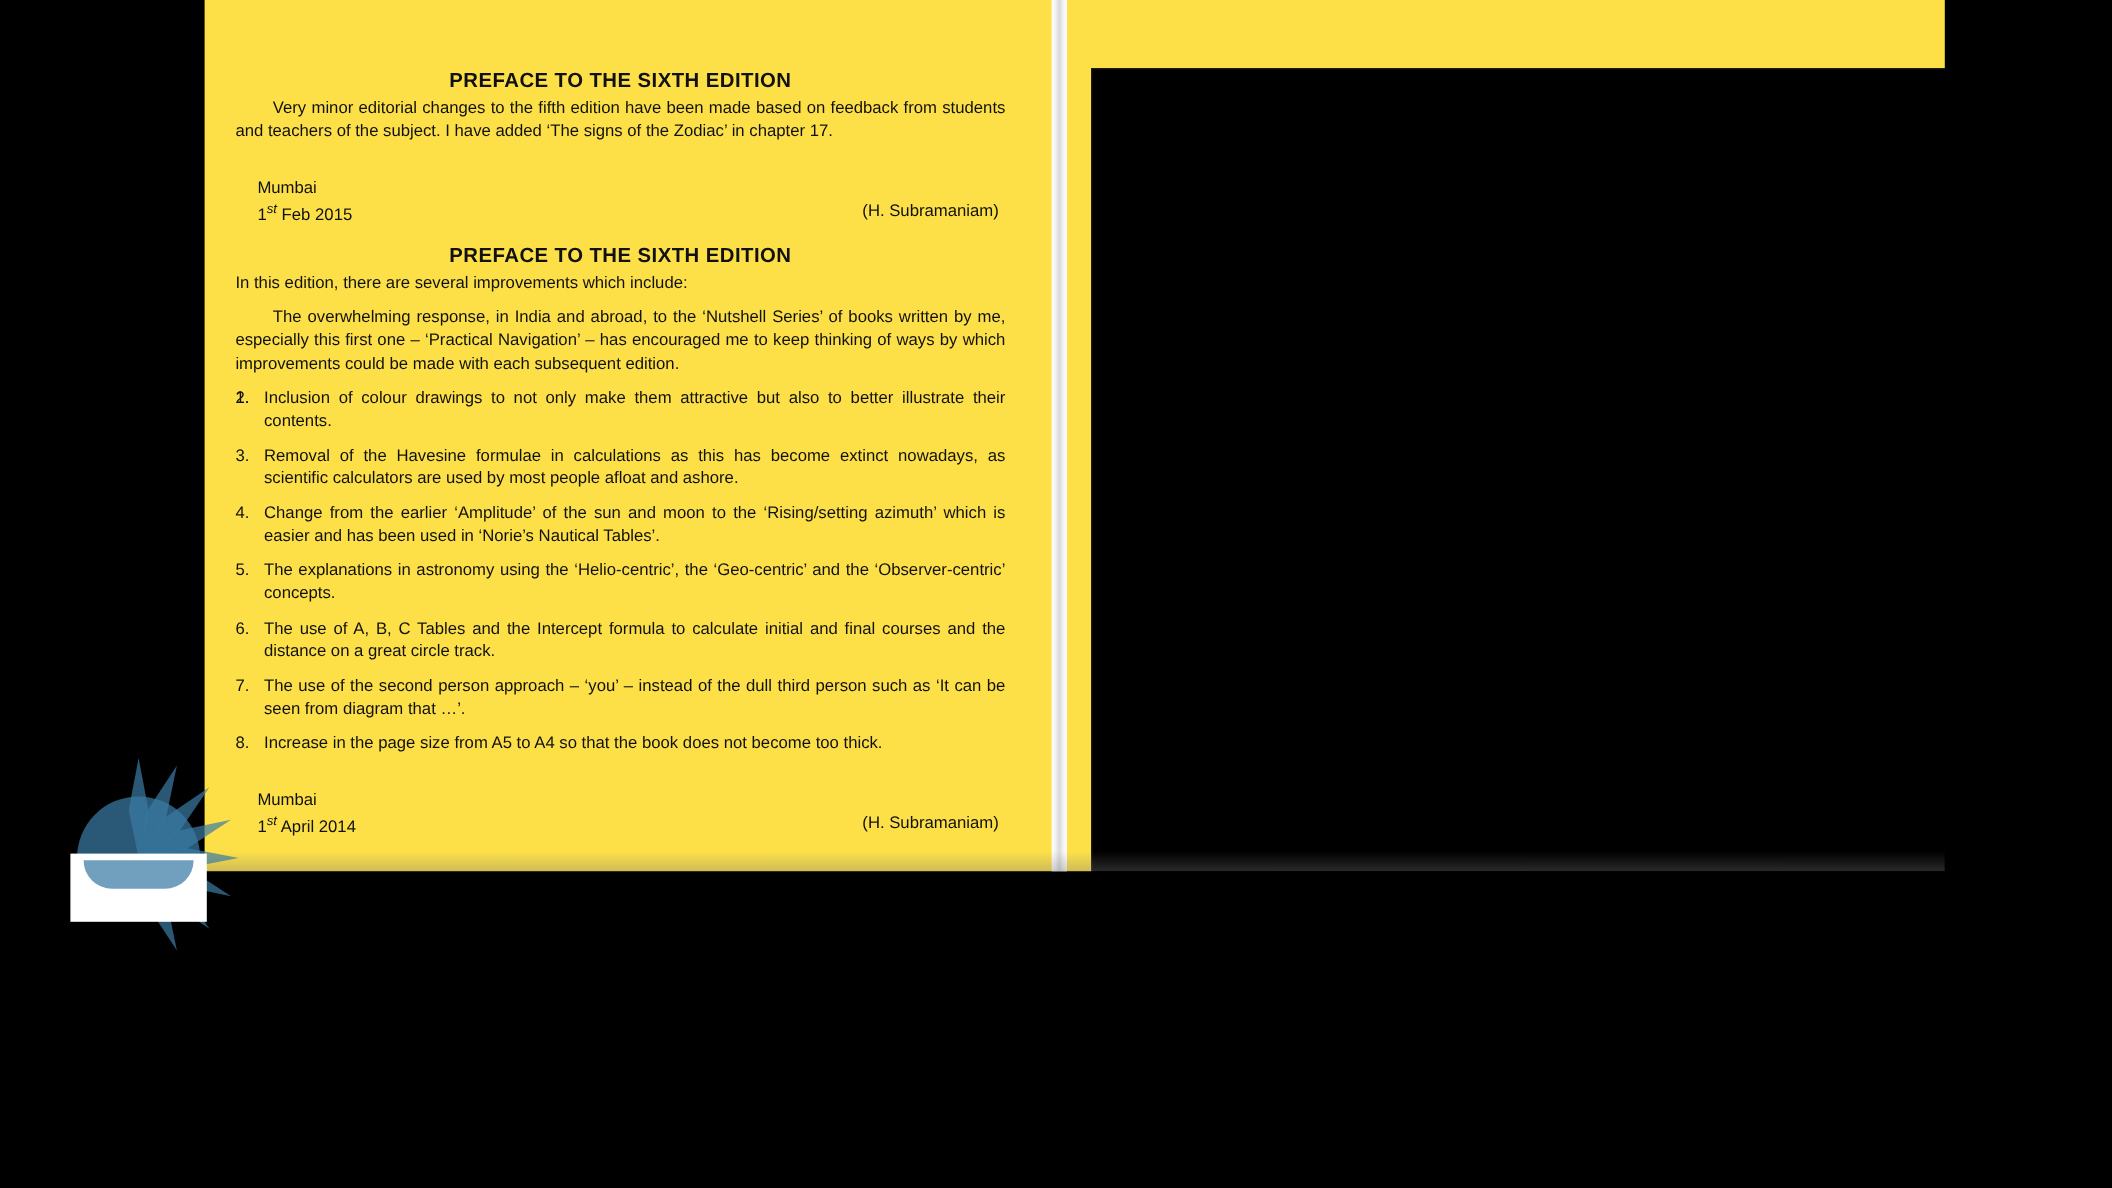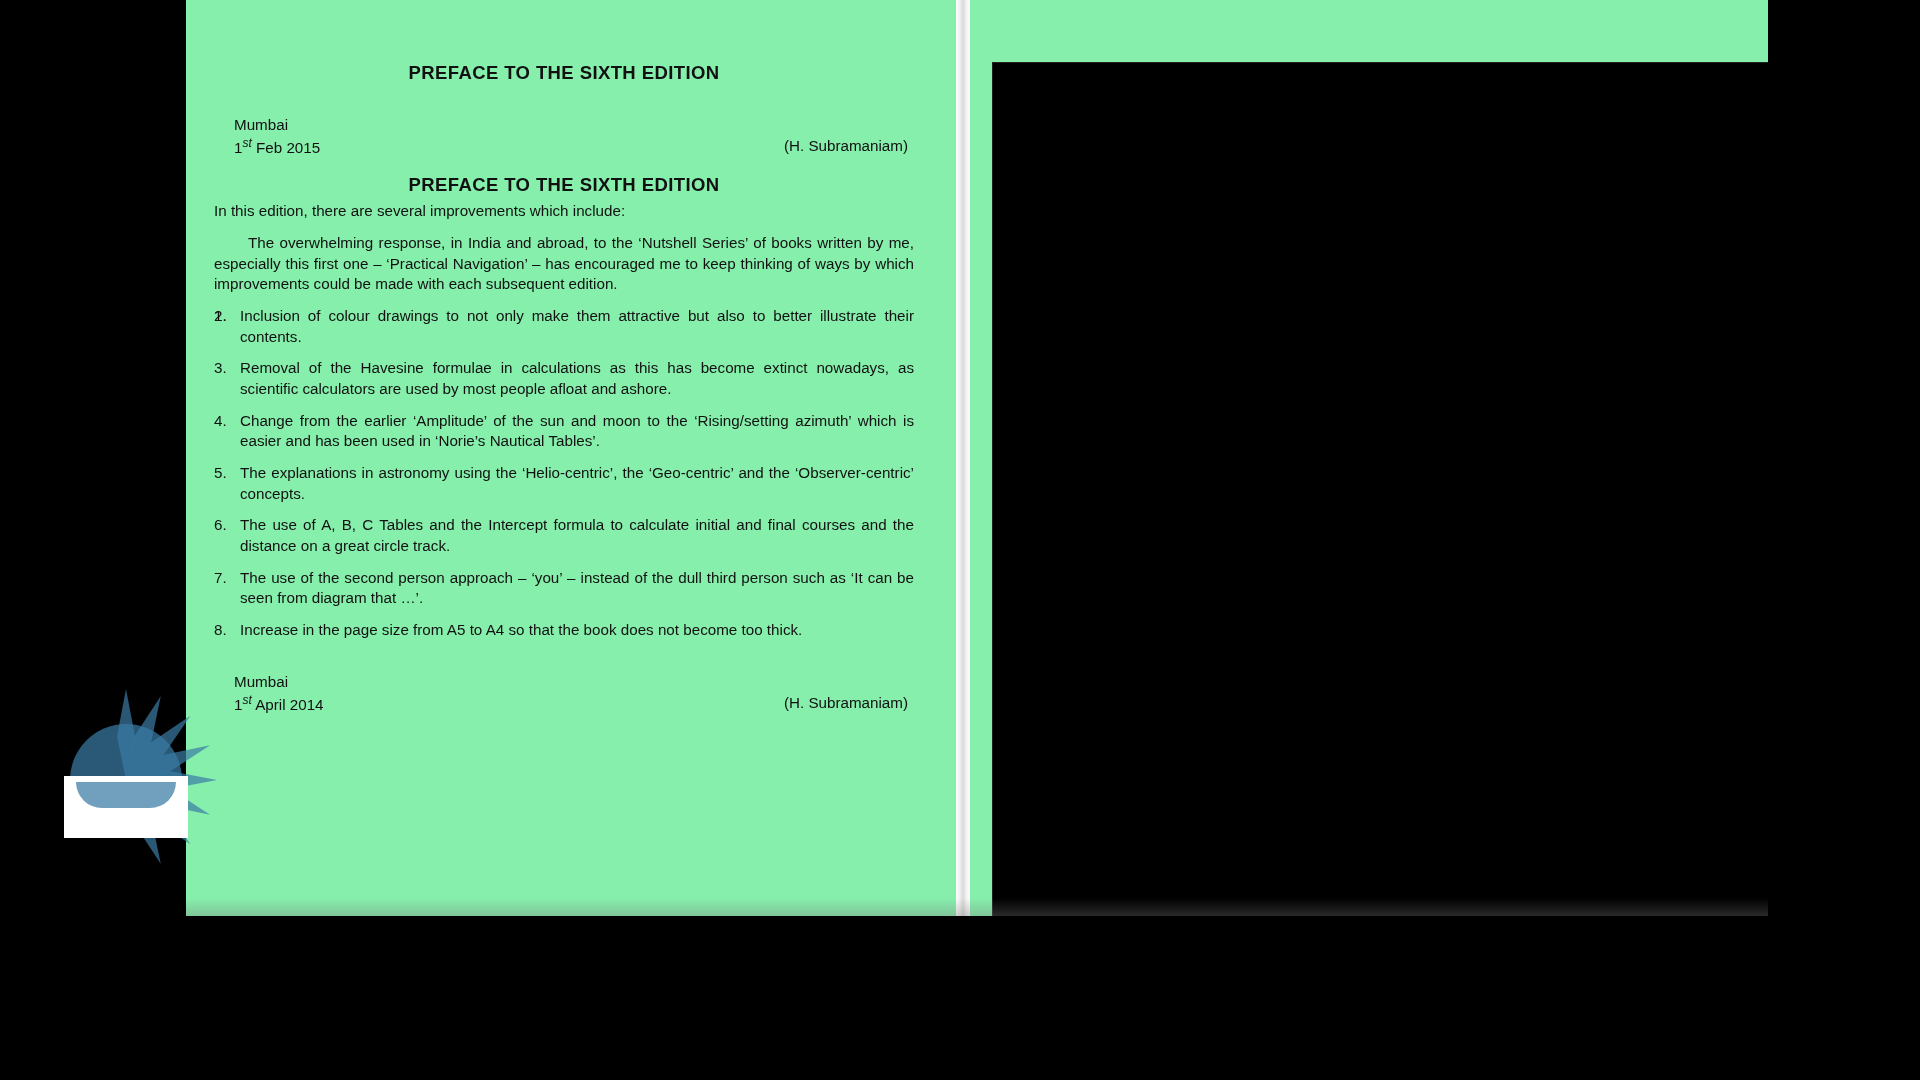"PREFACE TO THE SIXTH EDITION" .scan { background: #86efac -> #fde047; height: 916px -> 792px }
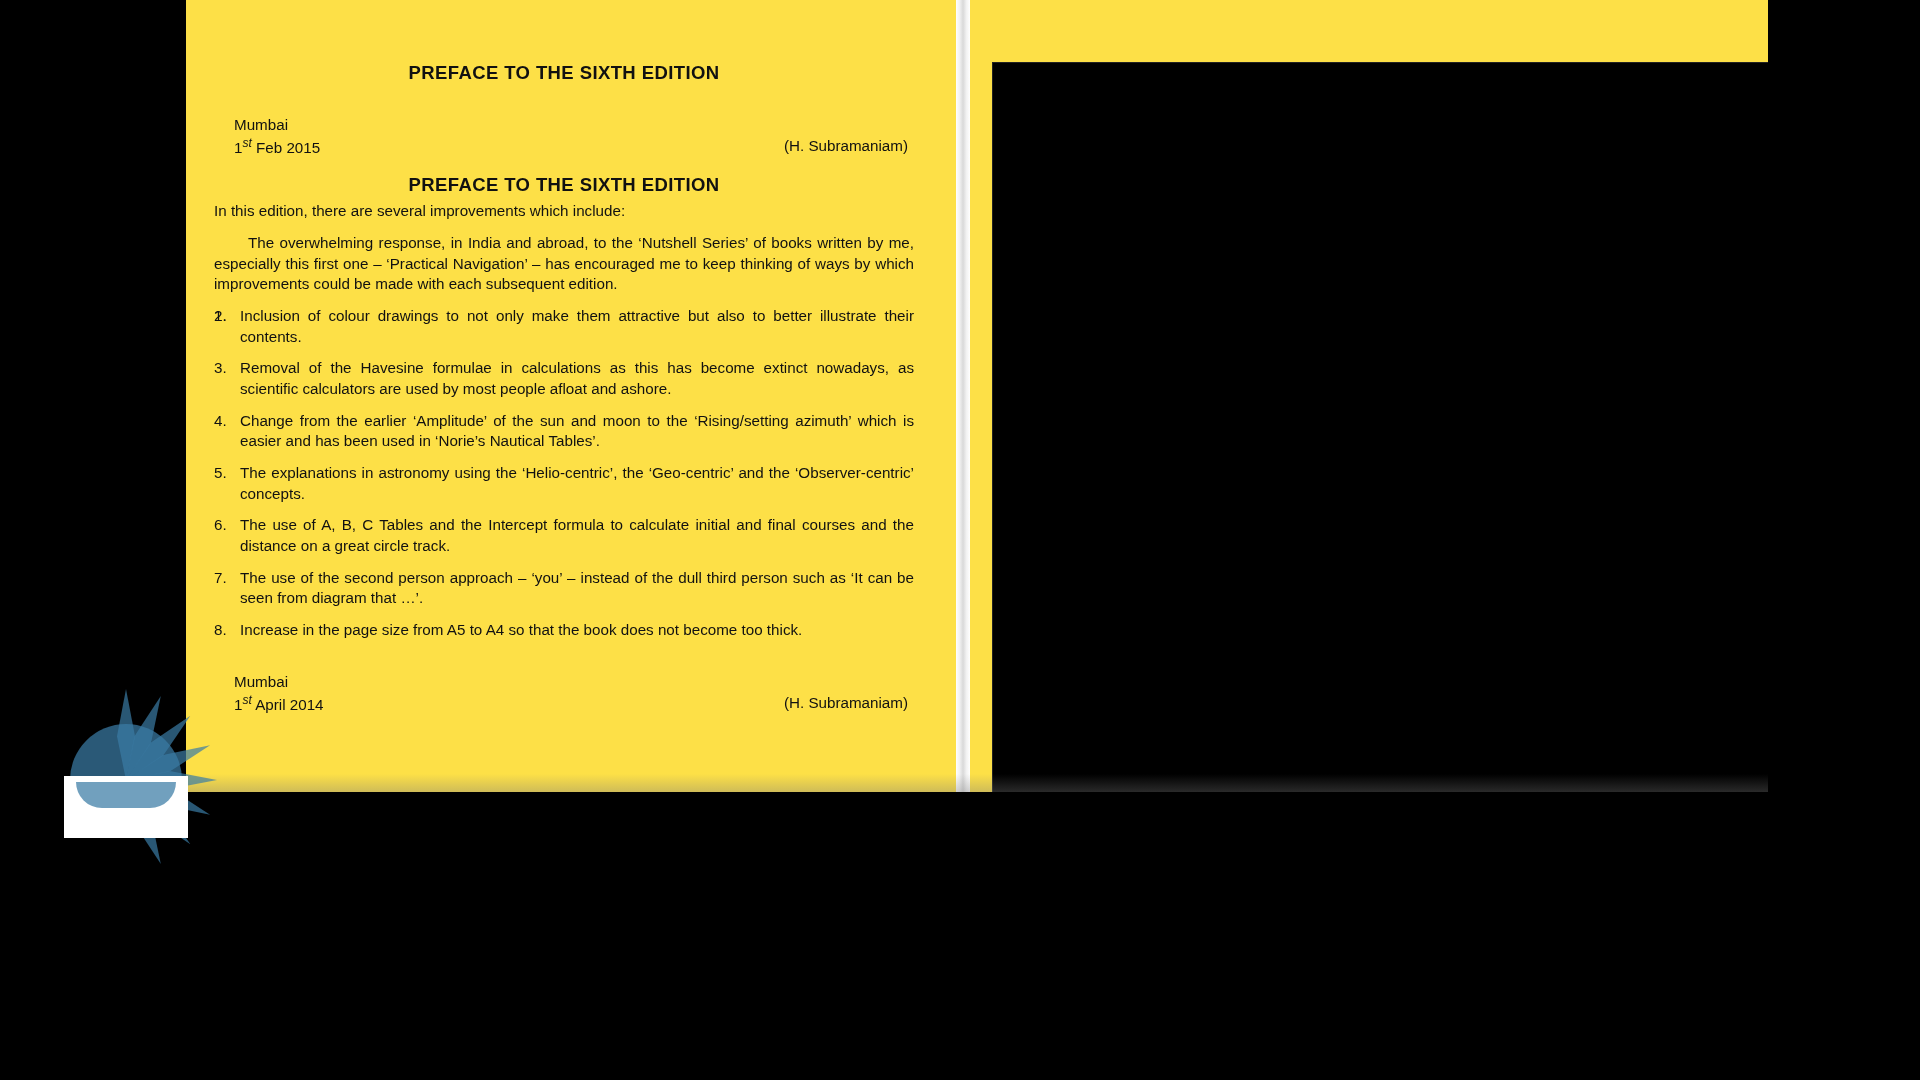"Very minor editorial changes to" p.body { html: none -> <p>Very minor editorial changes to the fifth edition have been made based on feedback from students and teachers of the subject. I have added ‘The signs of the Zodiac’ in chapter 17.</p> }
